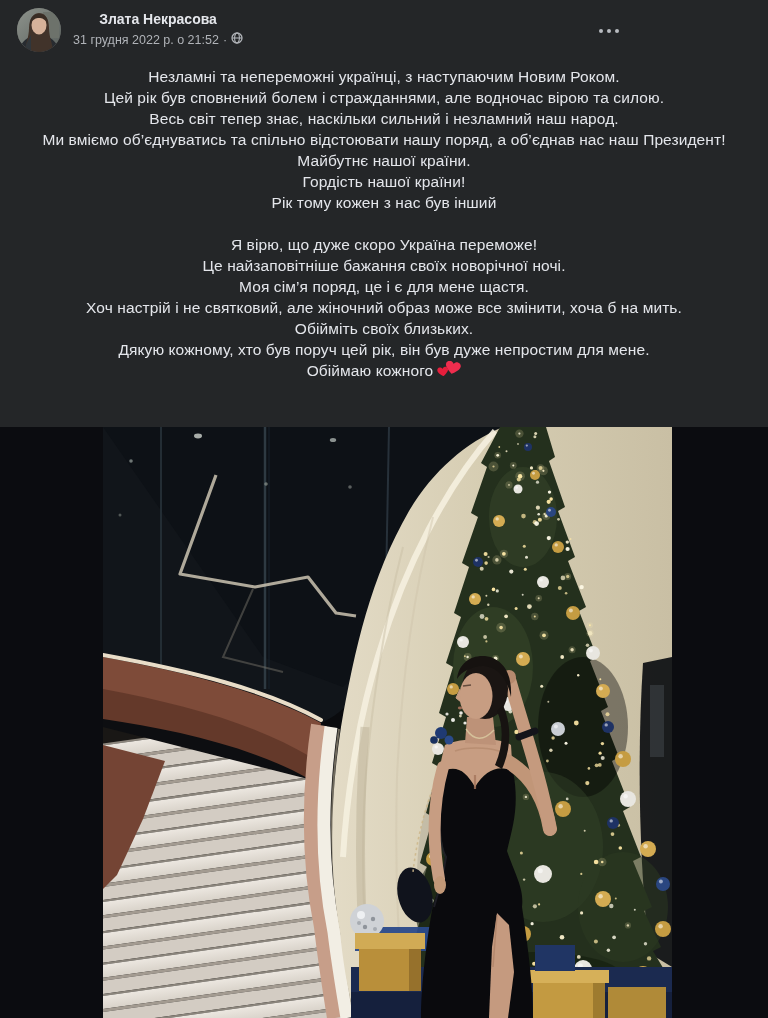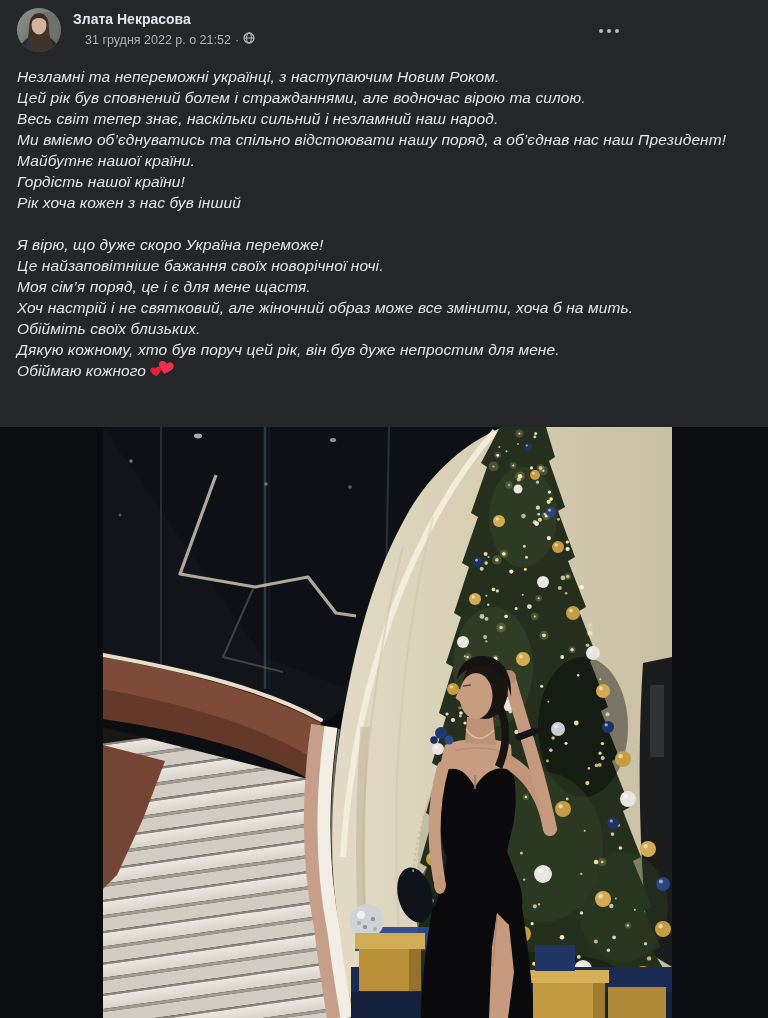"Злата Некрасова" .post-card { text-align: none -> center }
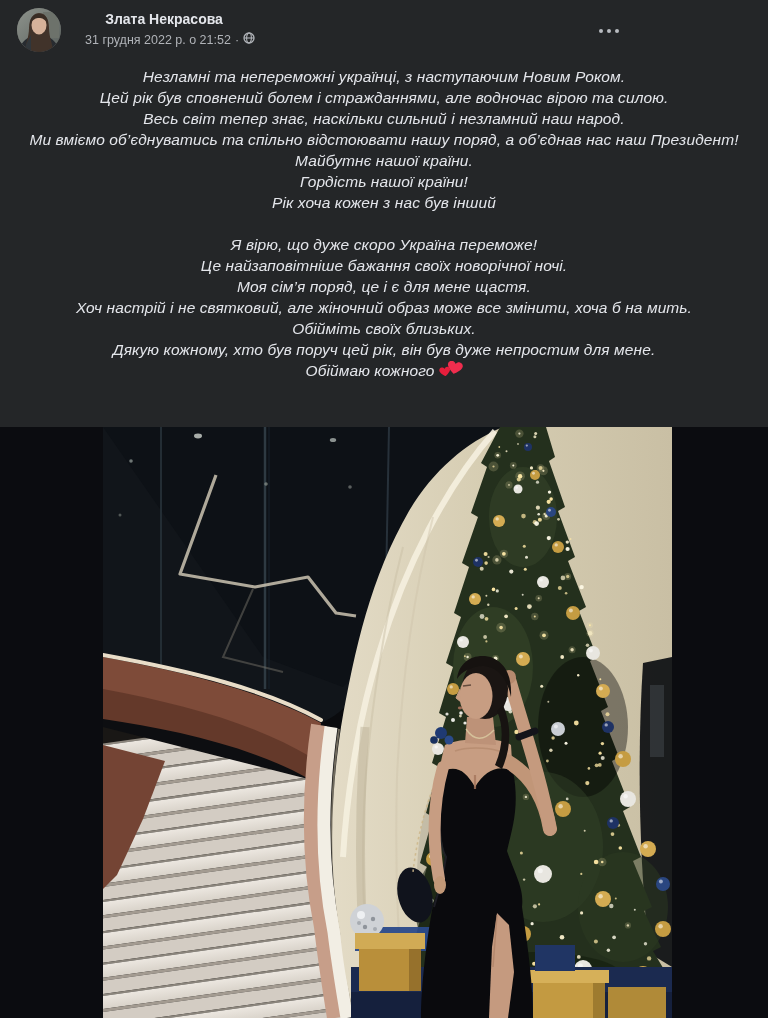"31 грудня 2022 р. о" .meta-row { margin-left: 12px -> none }
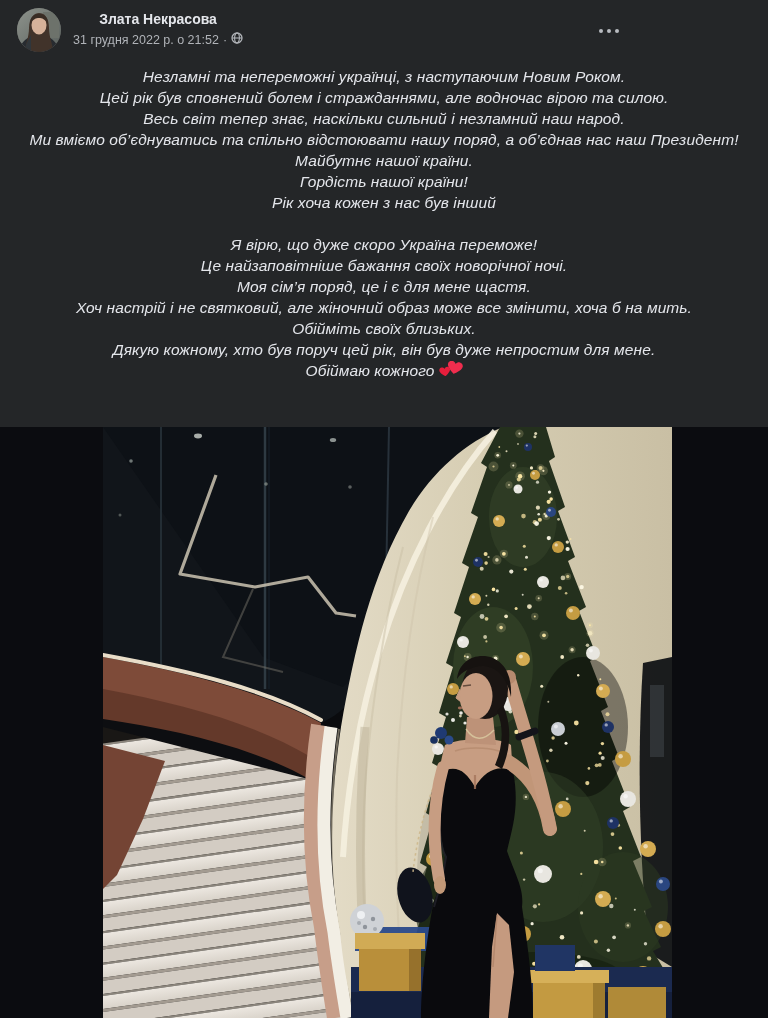"Незламні та непереможні українці, з" .post-text { font-style: italic -> none }
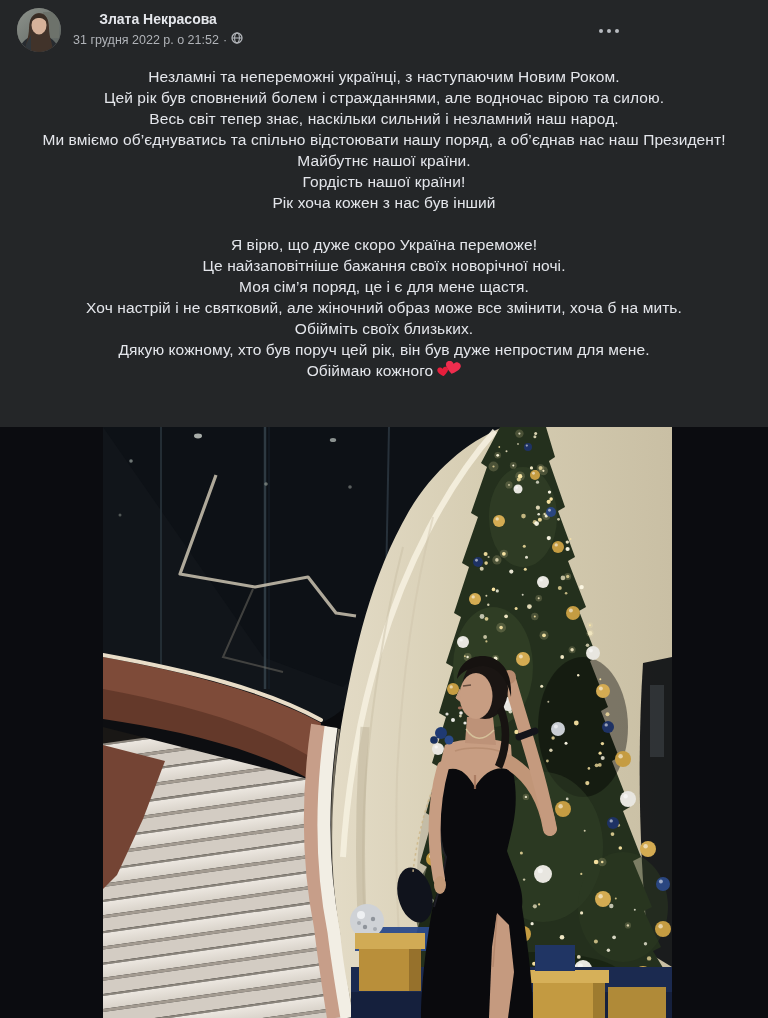"Рік хоча кожен з нас" div.post-line { text: хоча -> тому }
